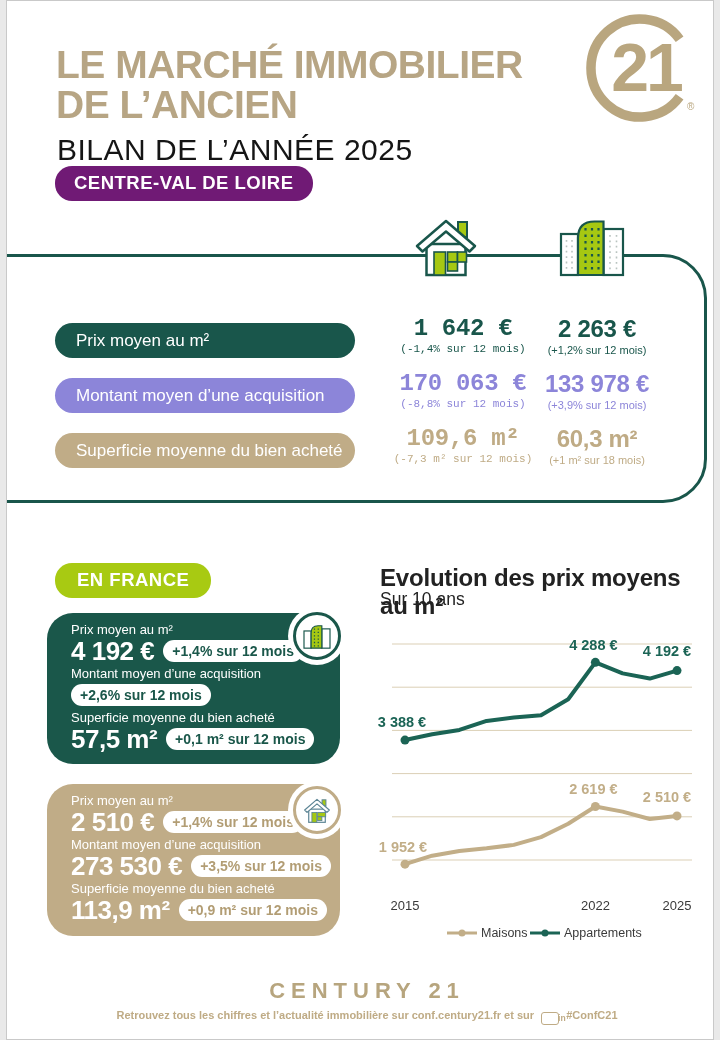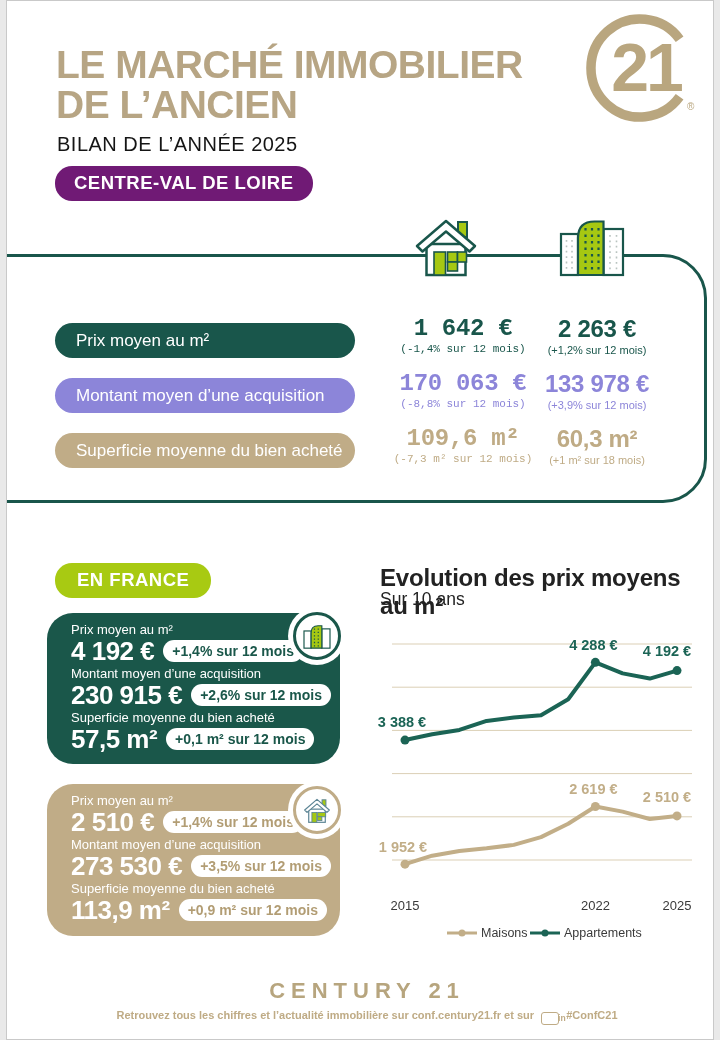"BILAN DE L’ANNÉE 2025" .subtitle { font-size: 20px -> 30px }
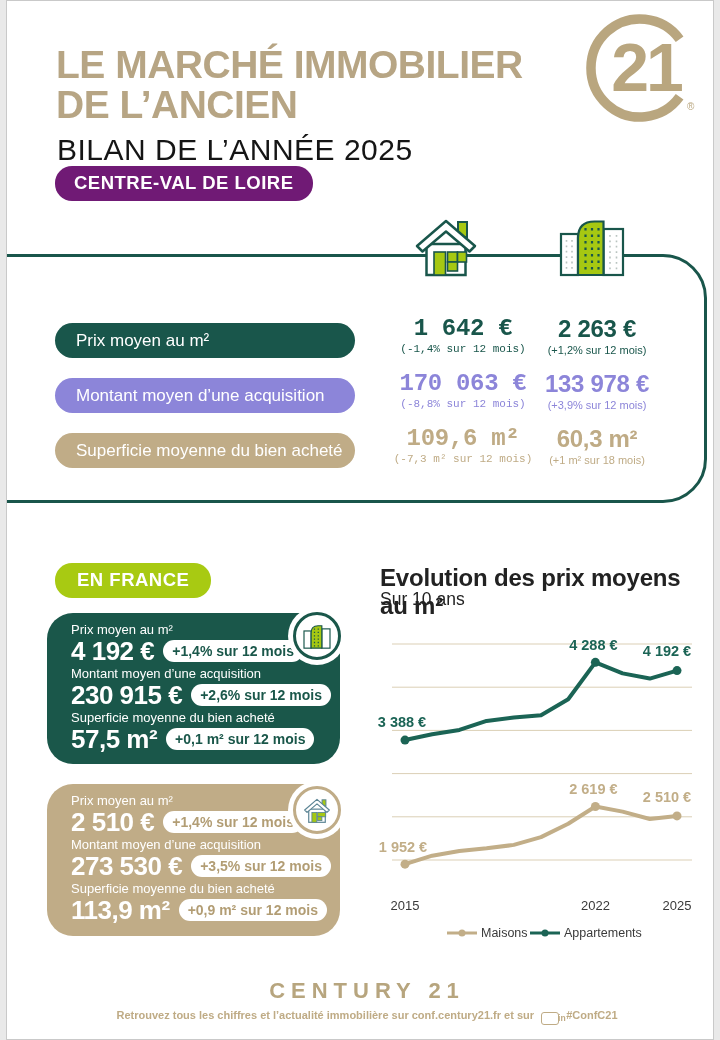"230 915 €" span.fr-value { html: <span>230 915 €</span> -> none }
